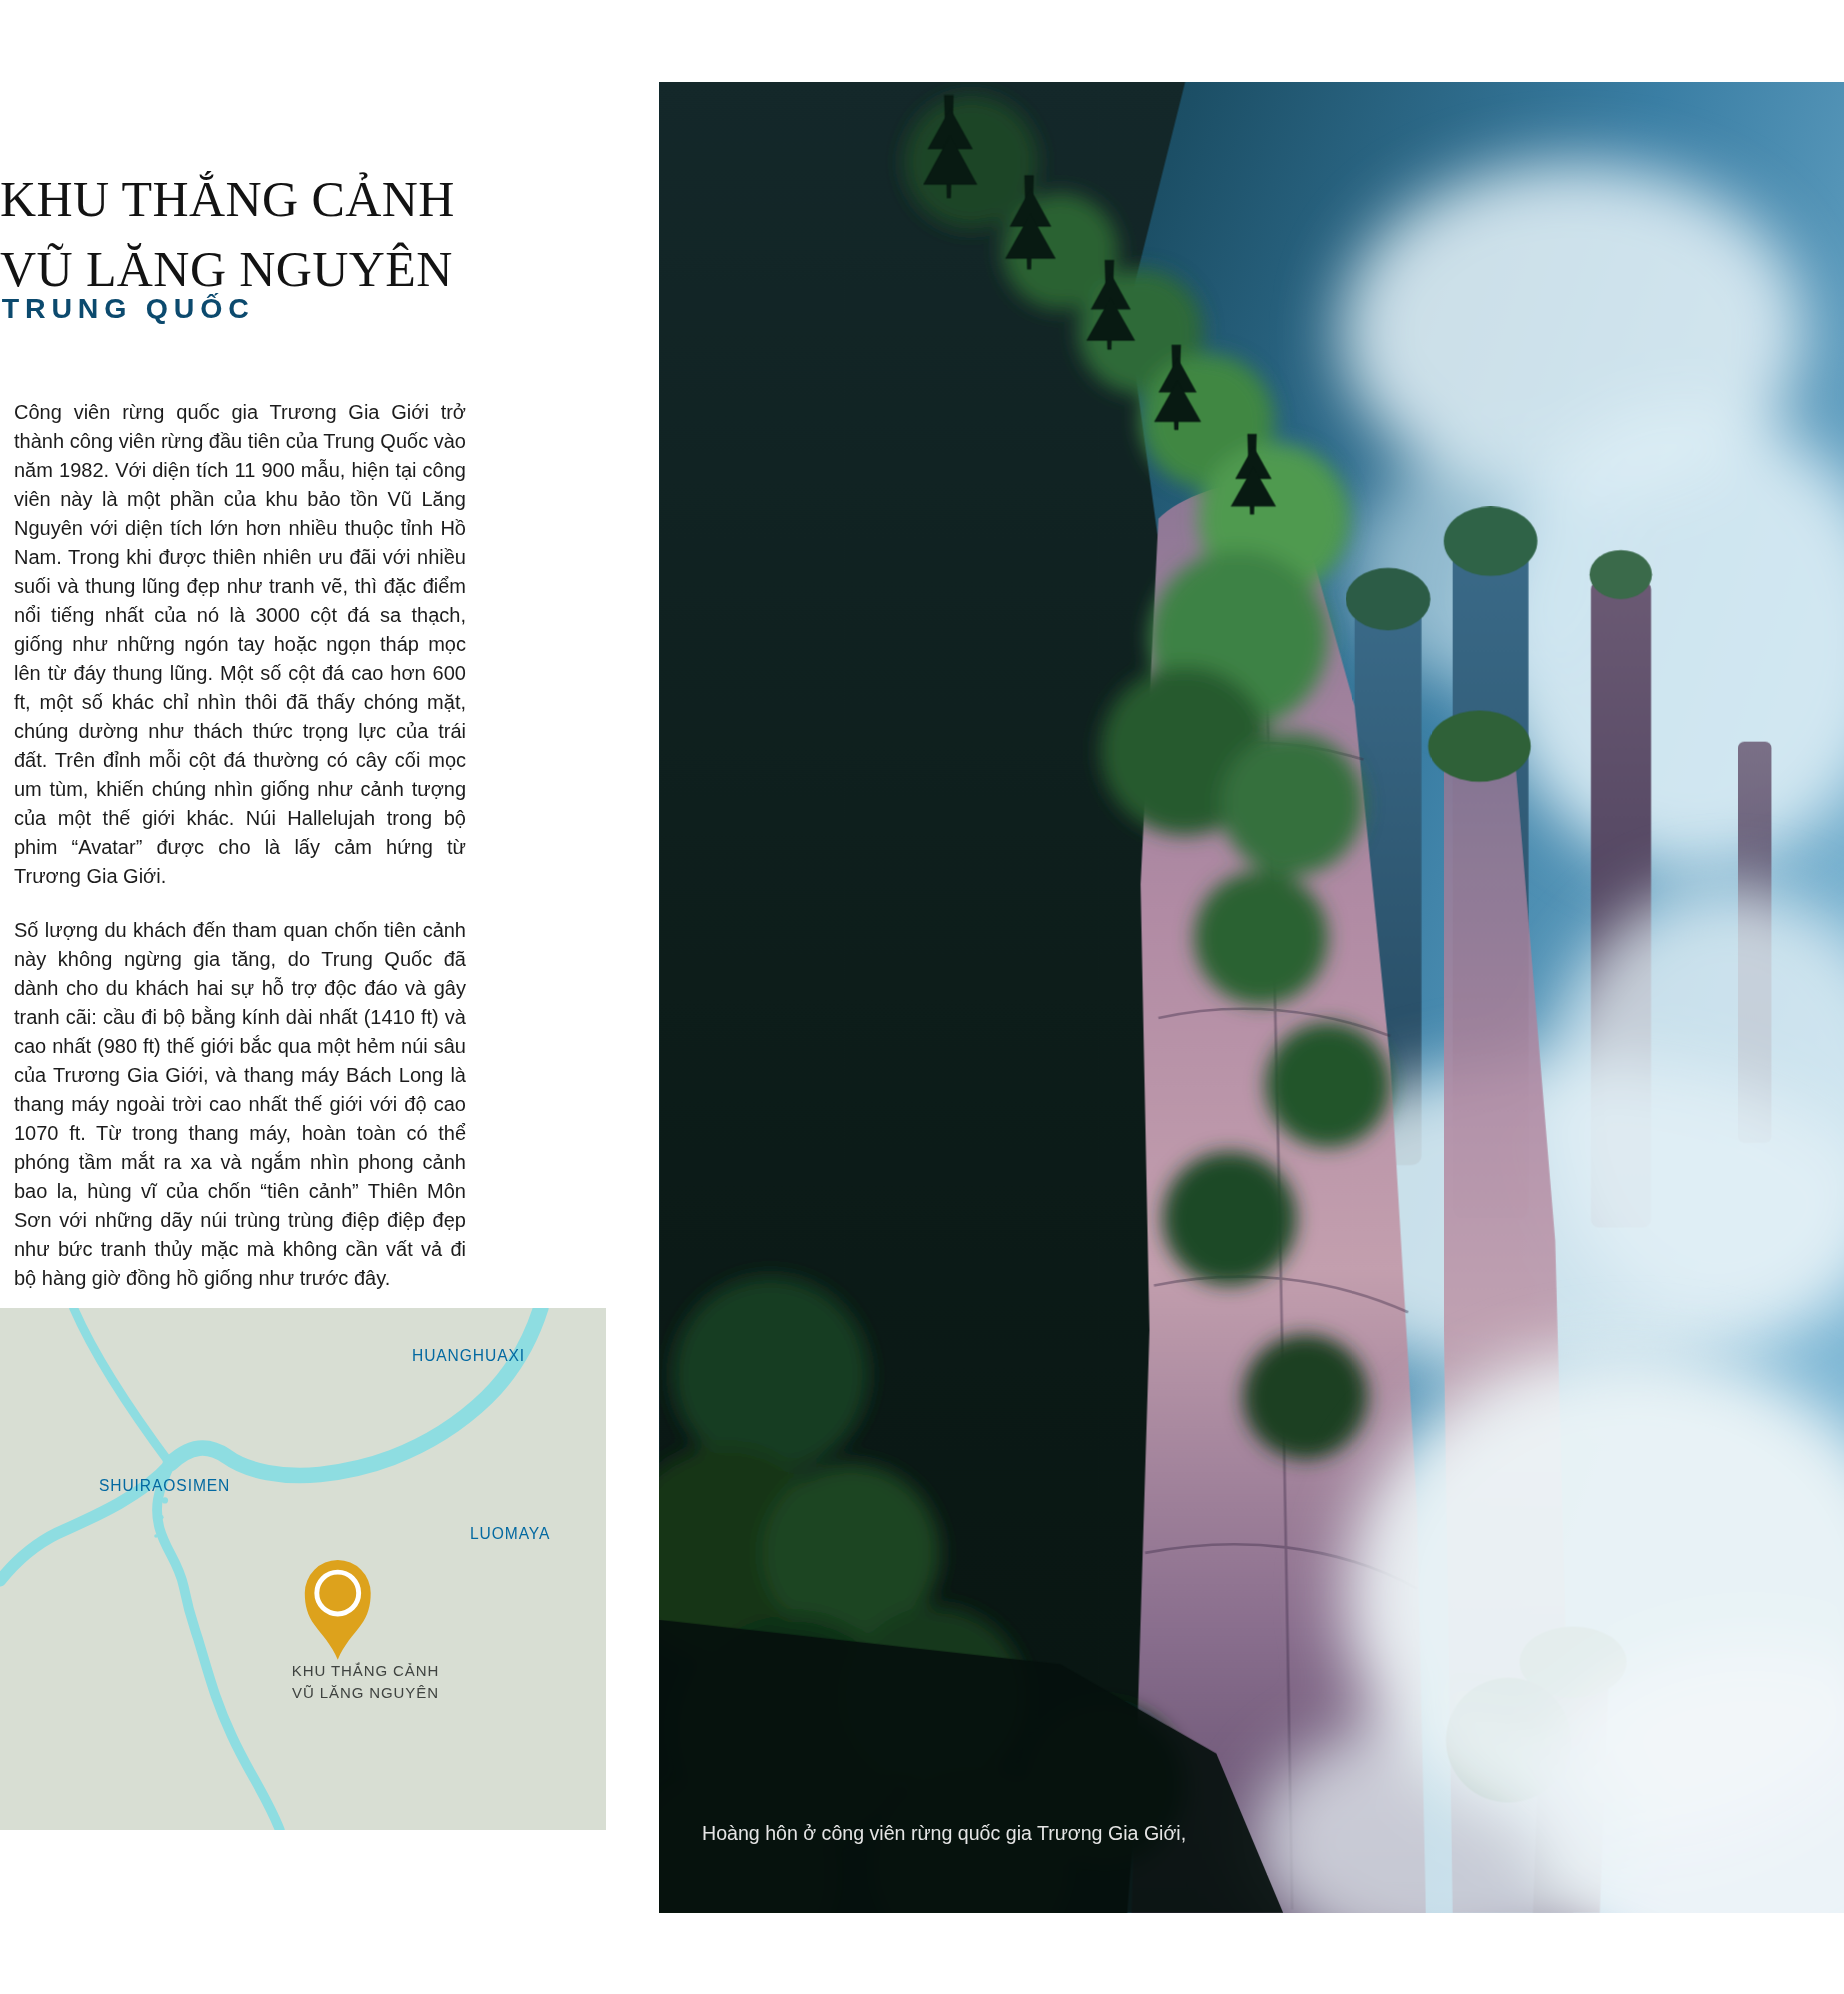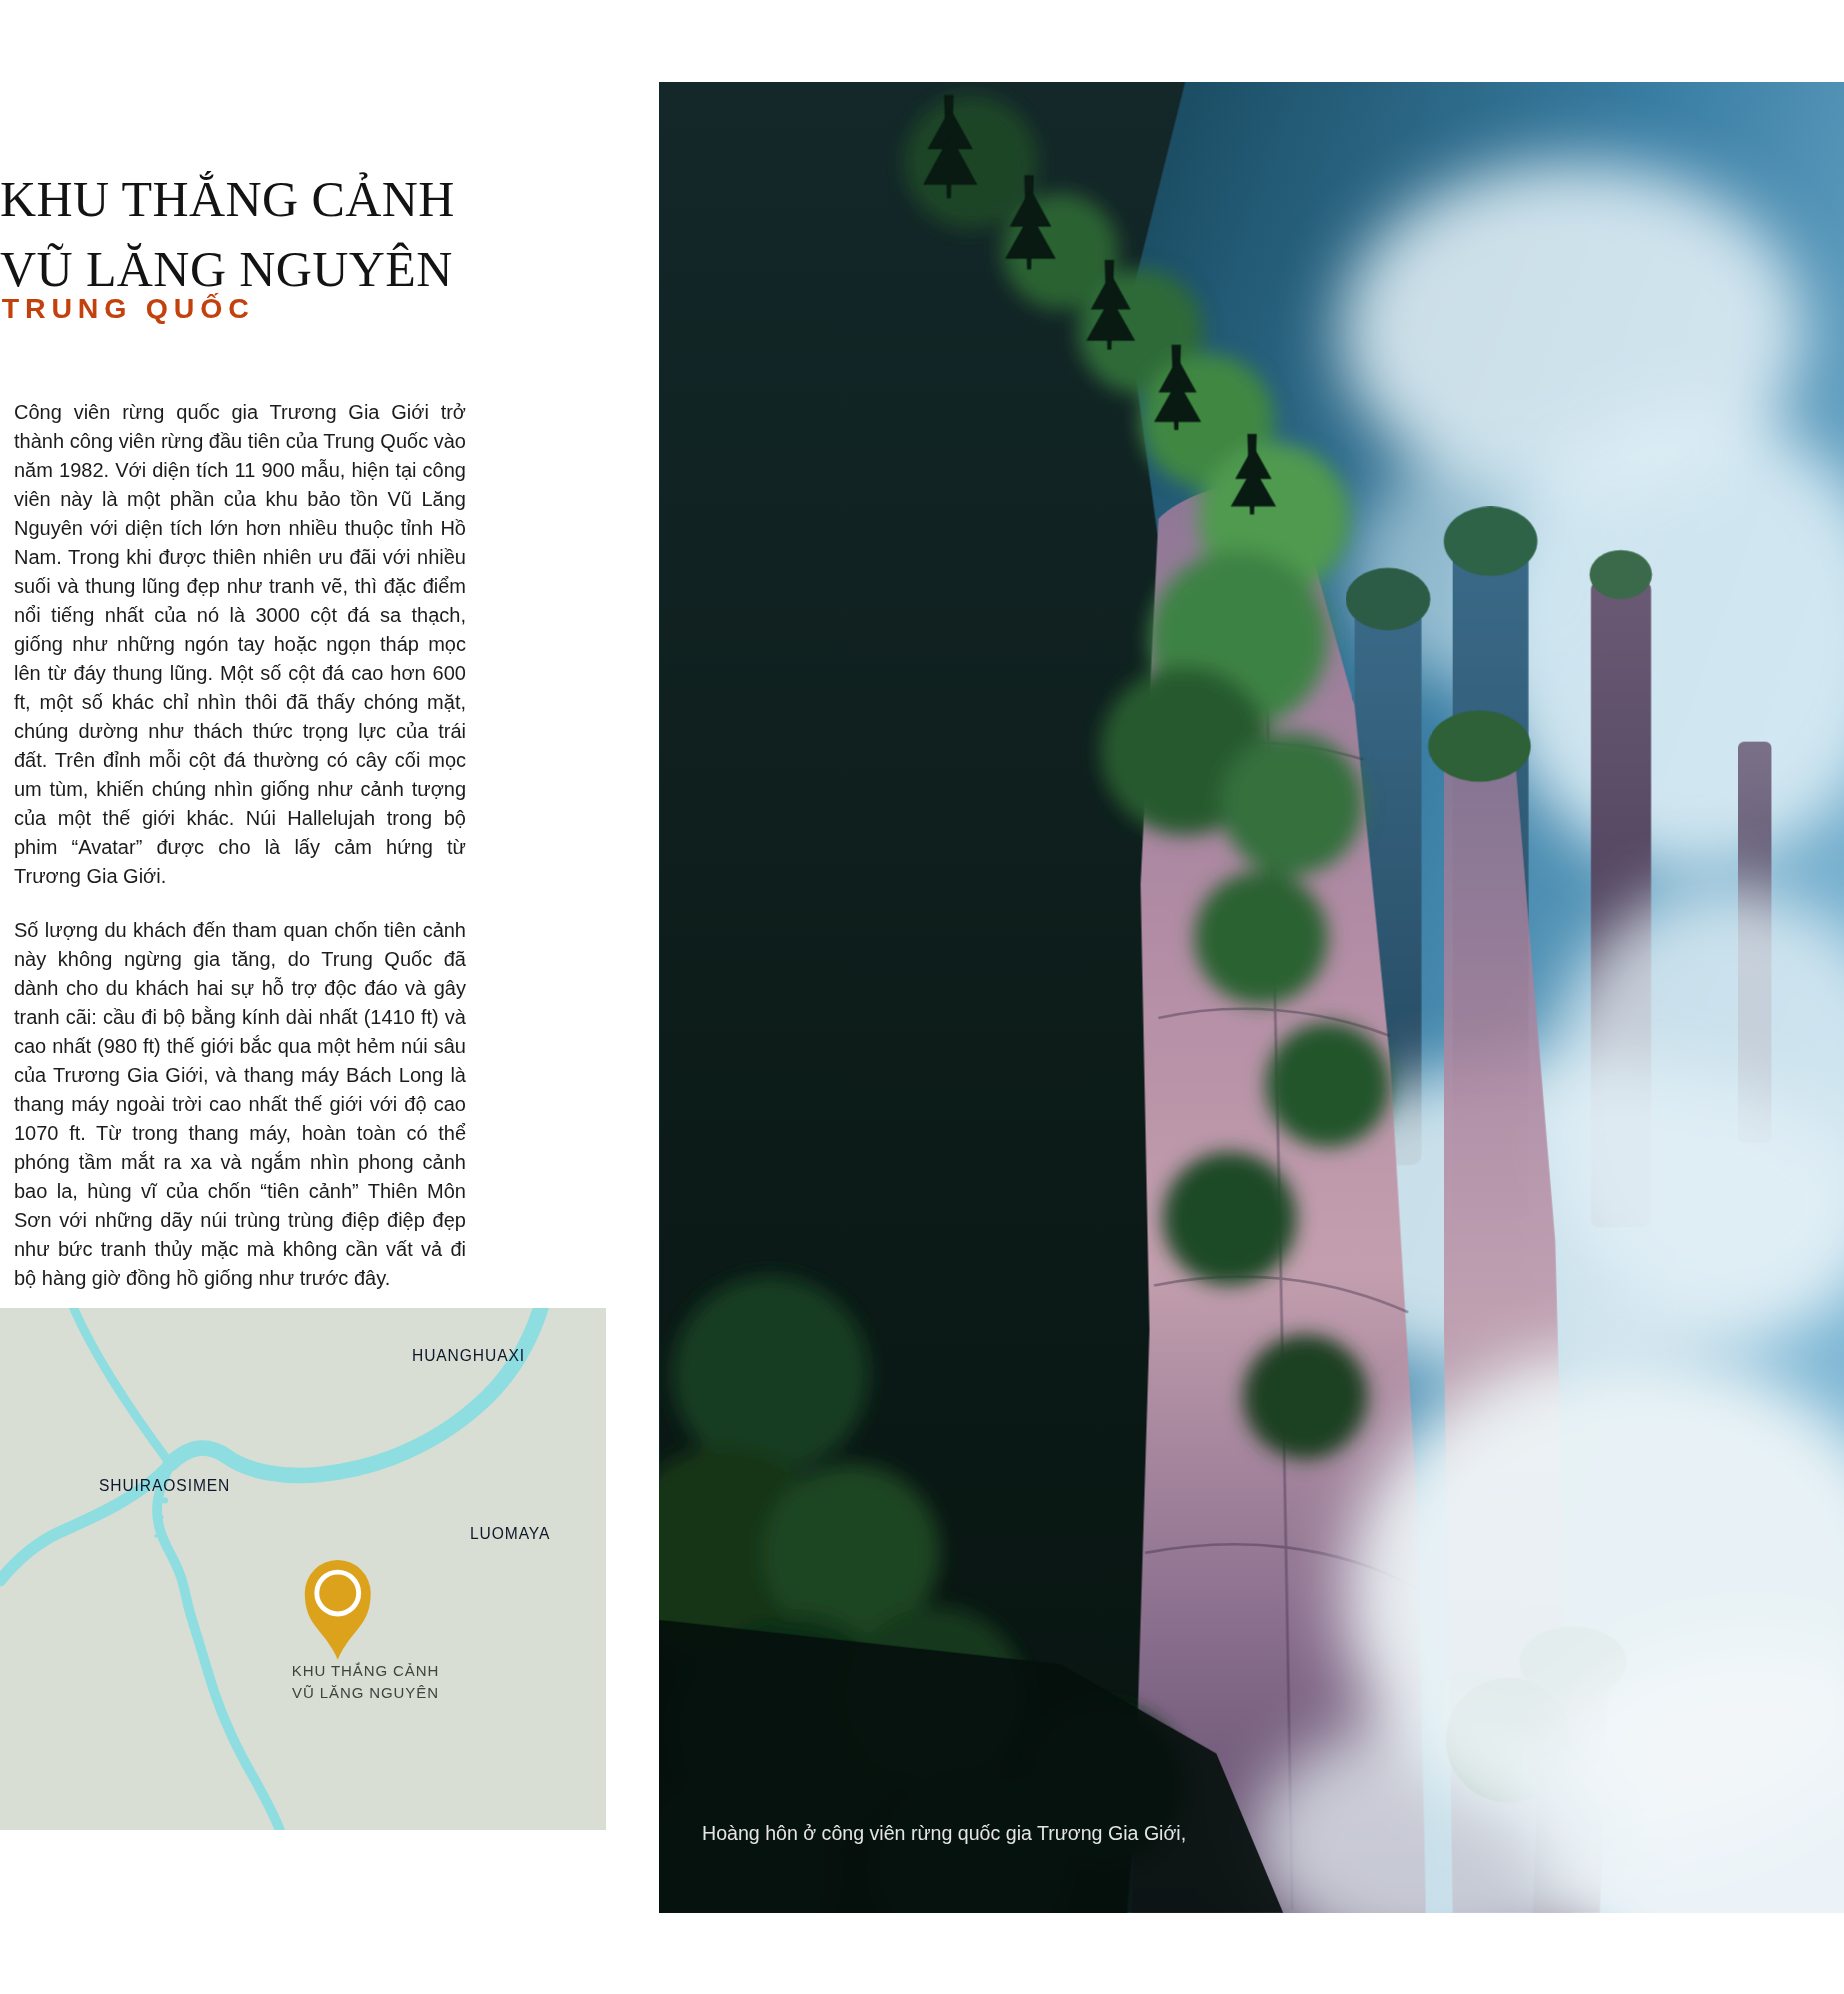"TRUNG QUỐC" .subtitle { color: #c2410c -> #0c4a6e }
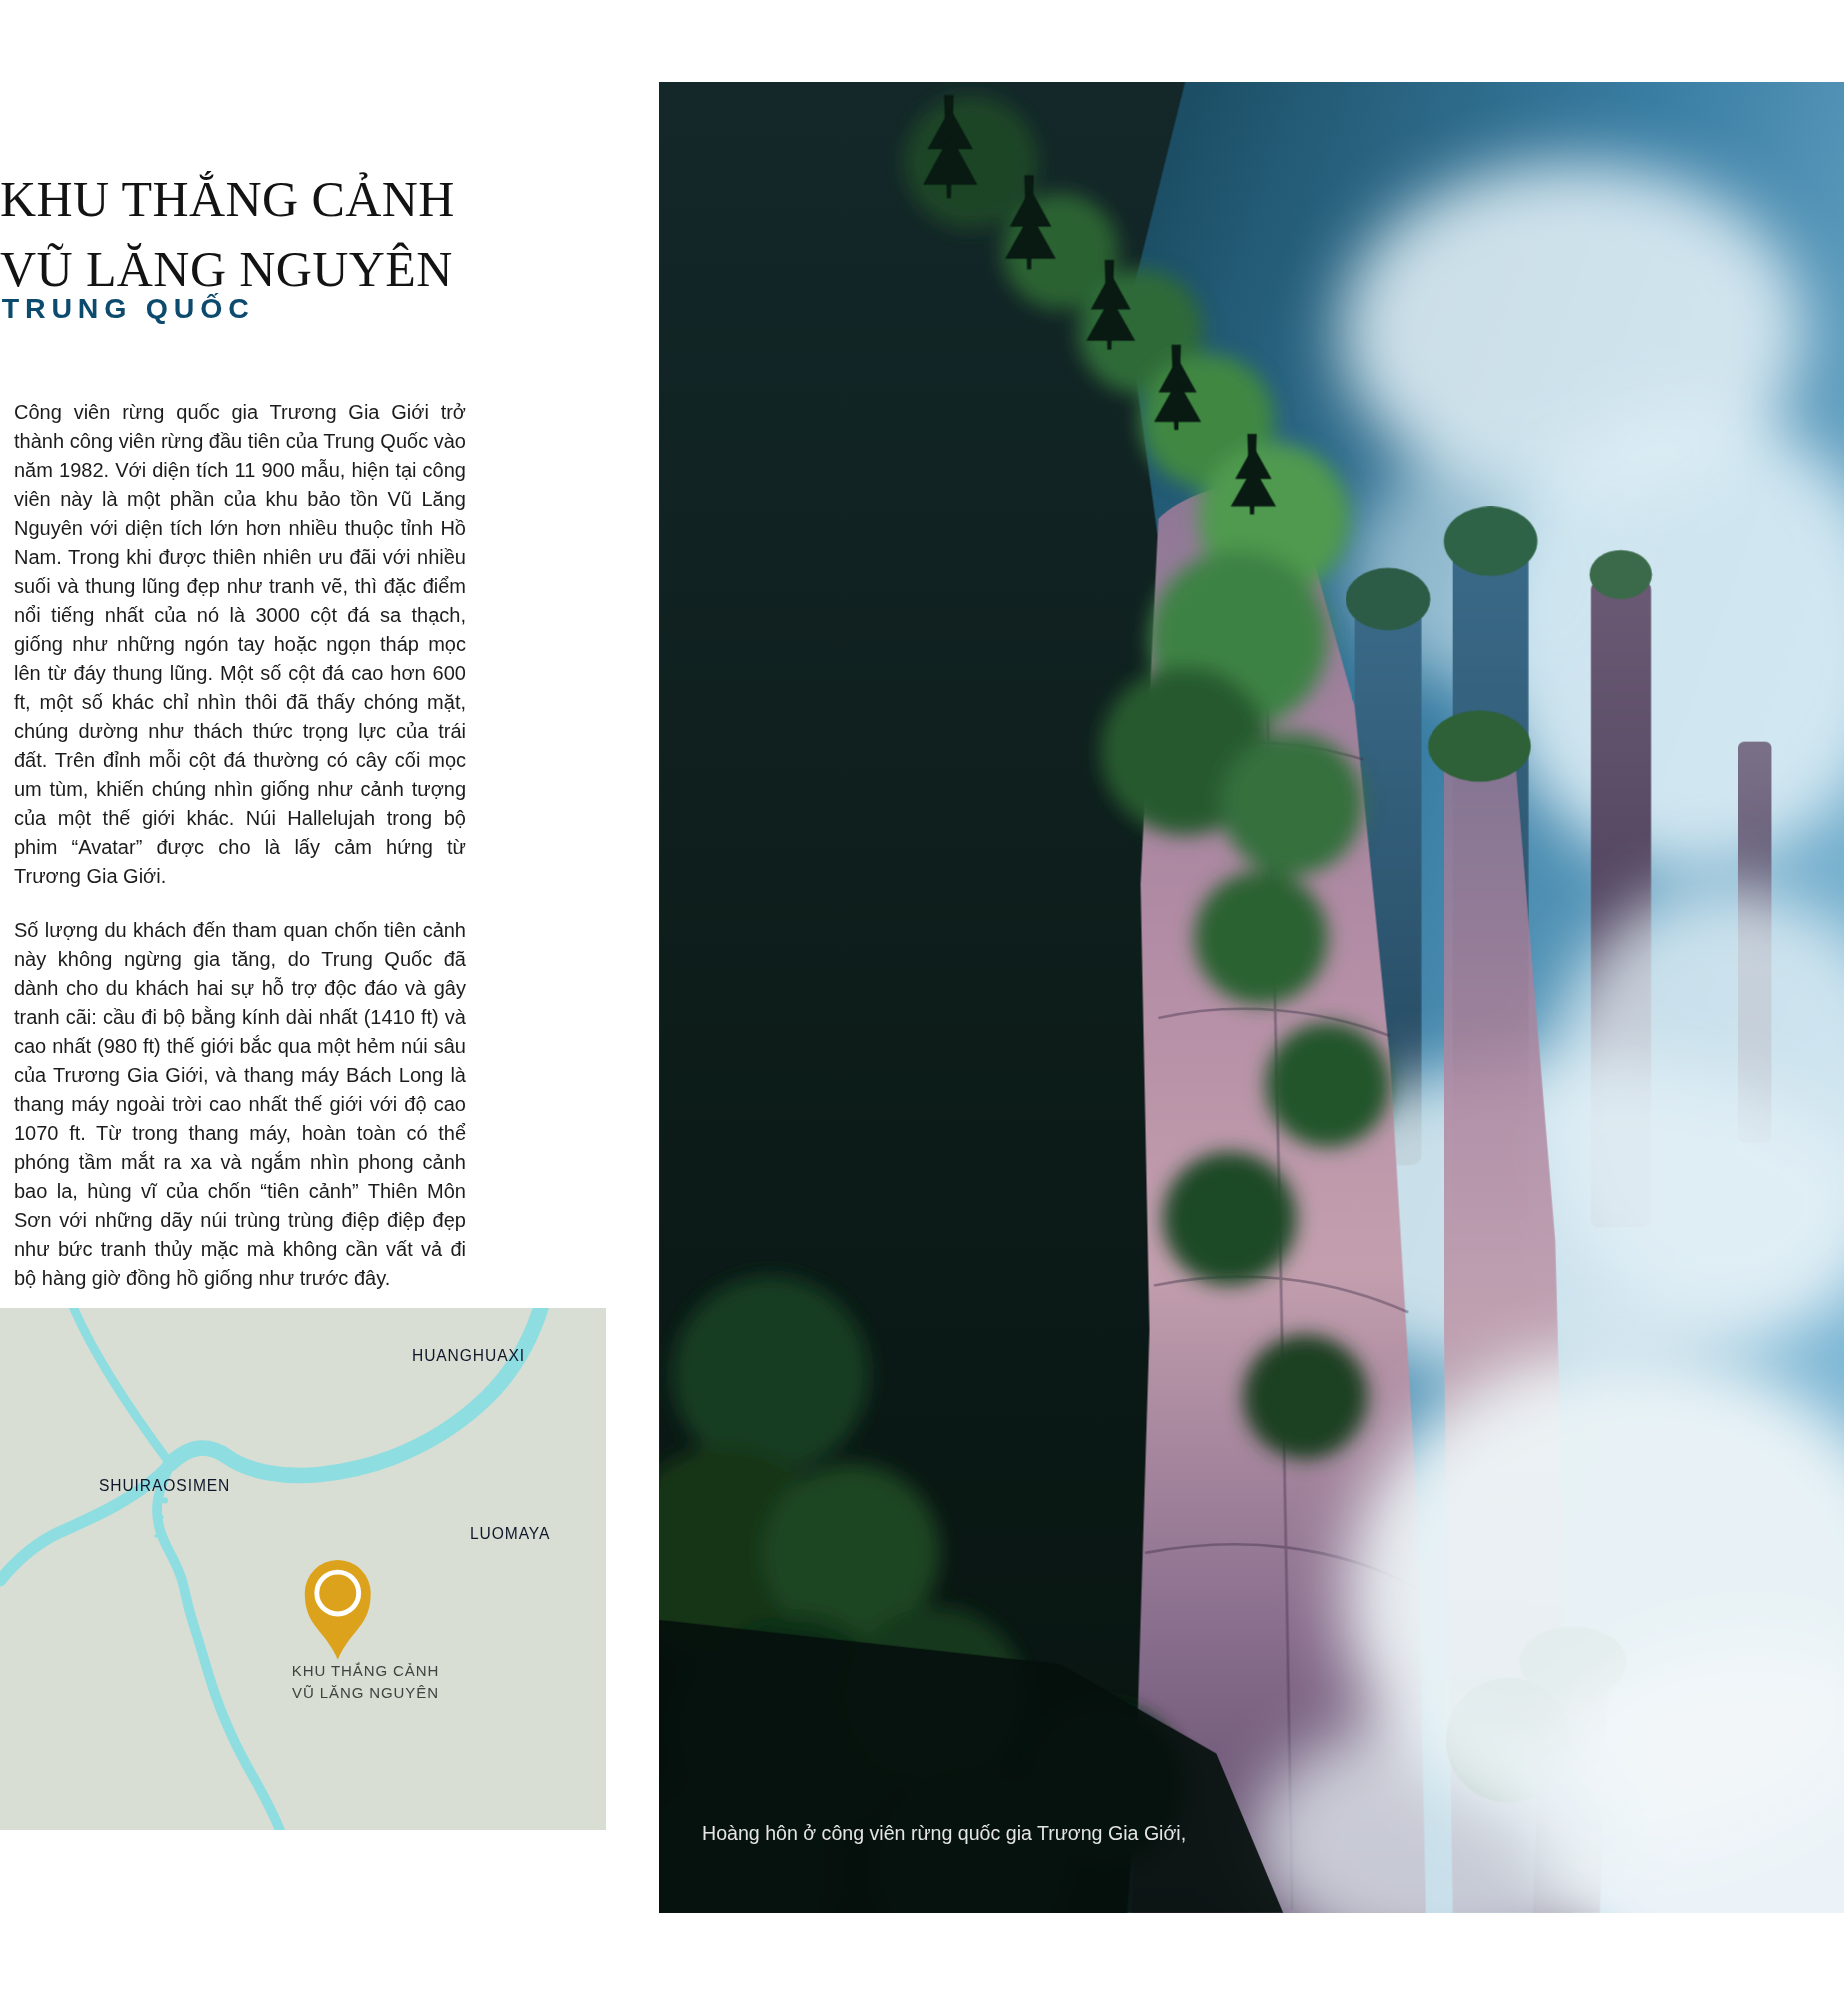"HUANGHUAXI" .map-label { color: #0f172a -> #0369a1 }
